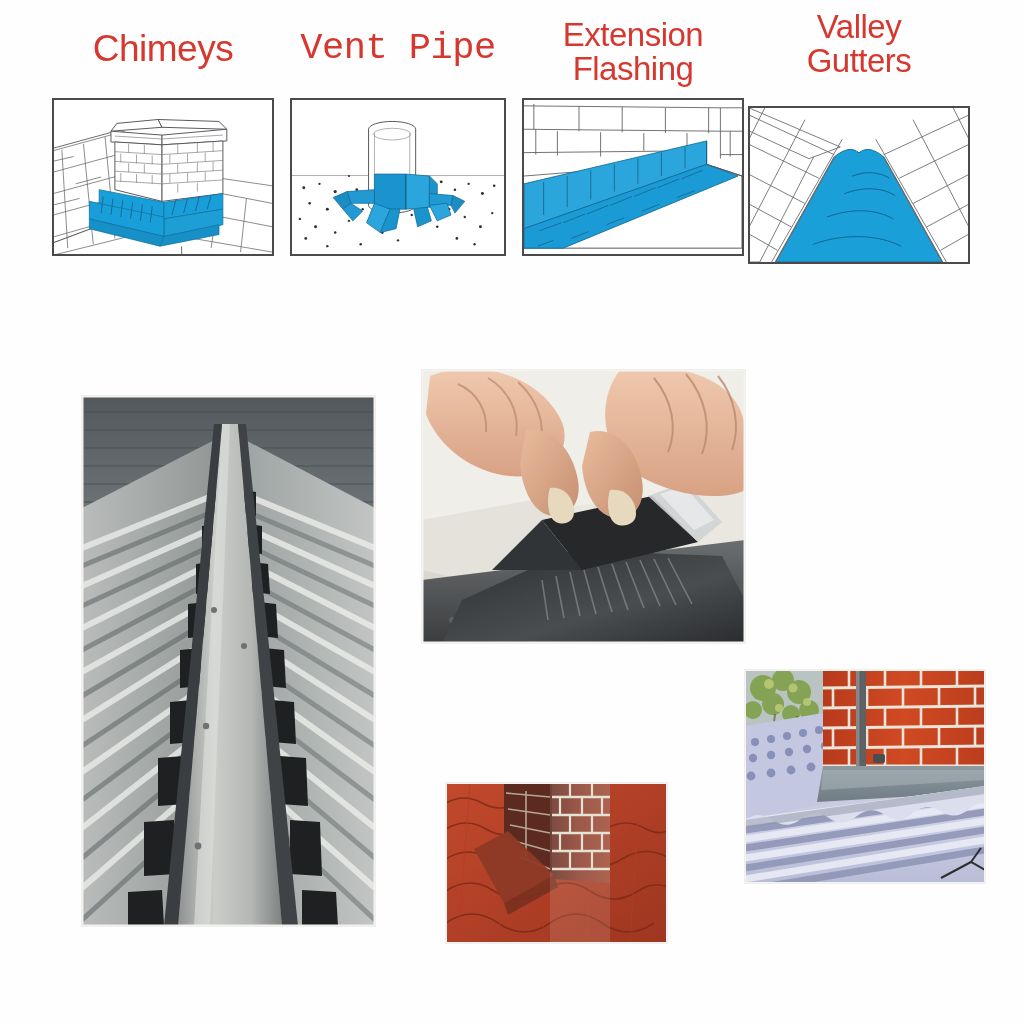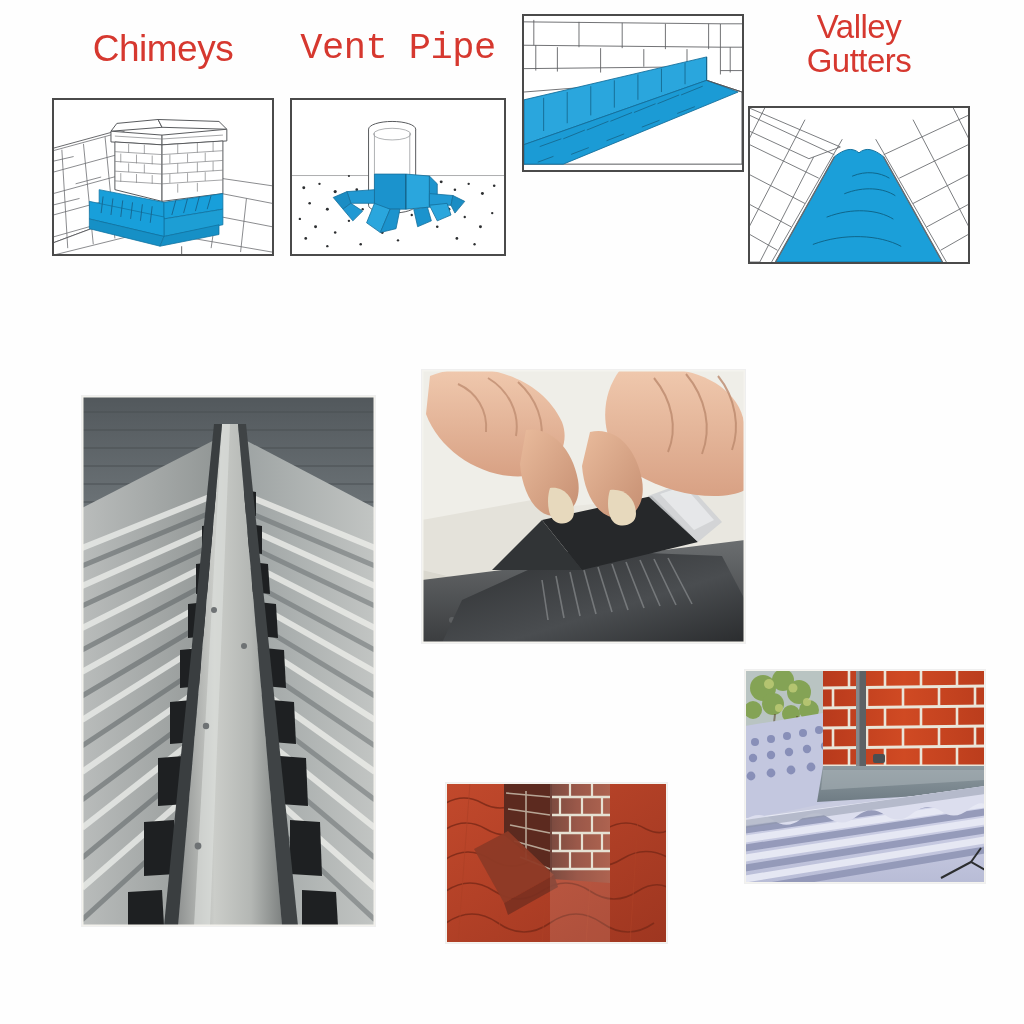"Extension" div.panel-title { html: none -> <div>Extension Flashing</div> }
